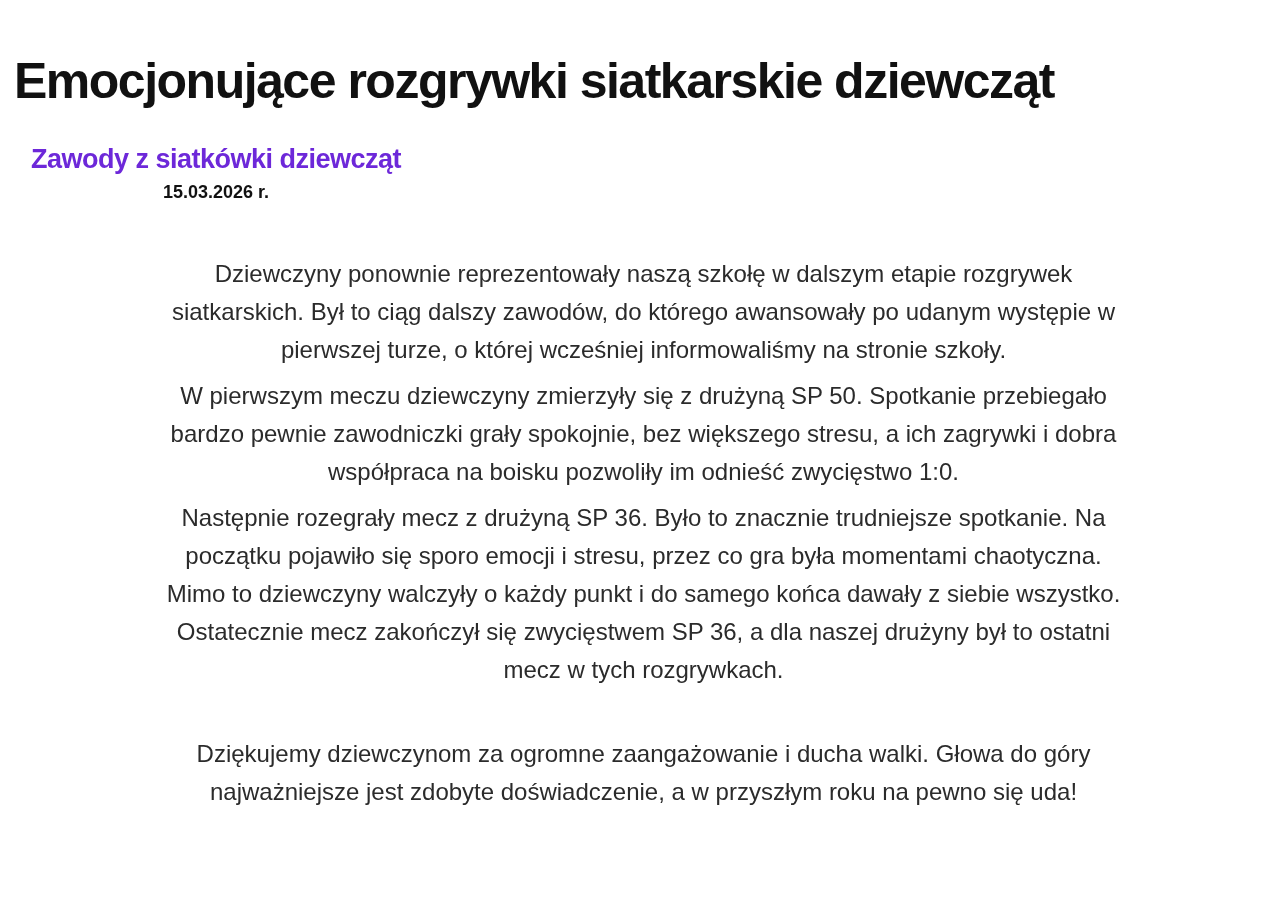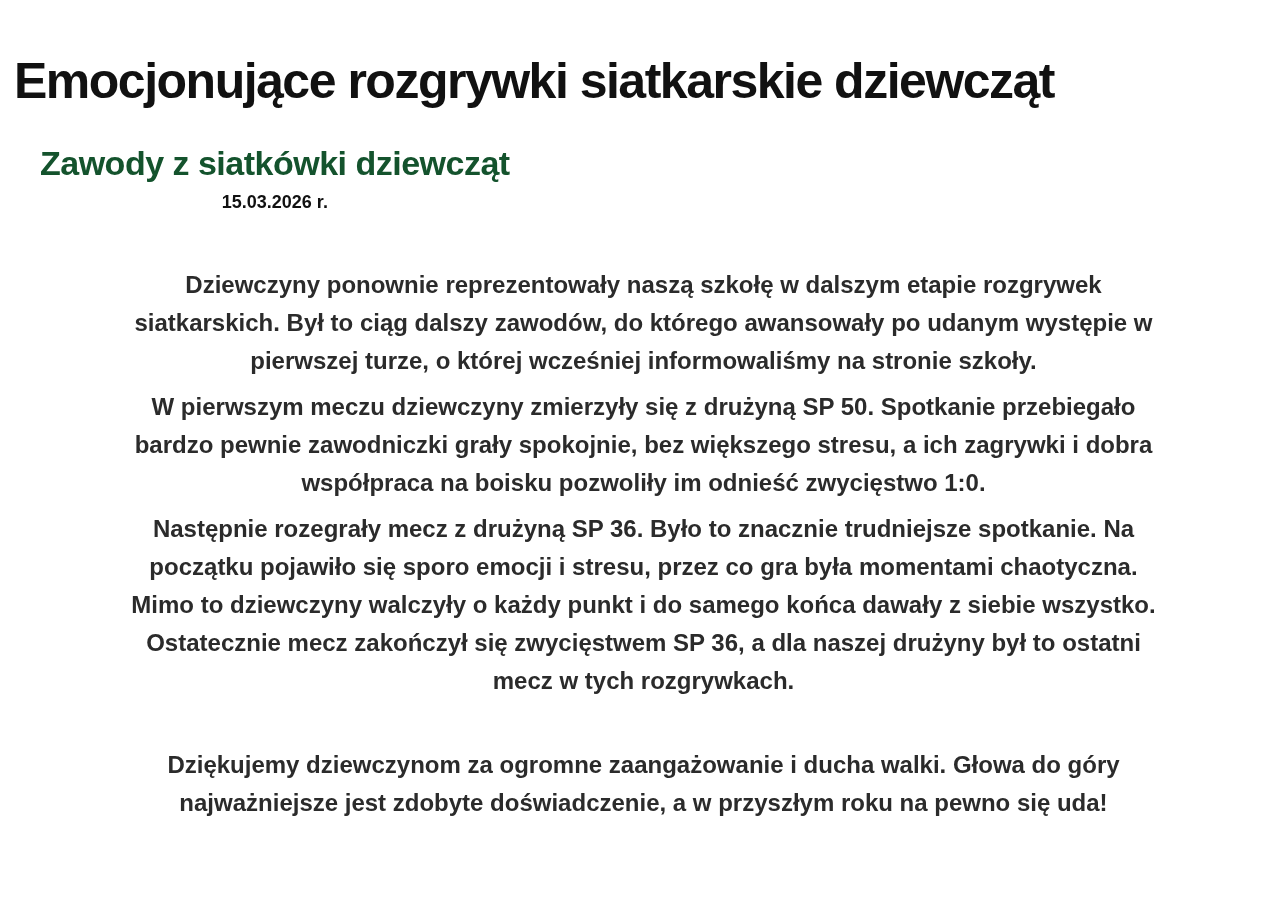"Zawody z siatkówki dziewcząt" .article-subtitle { color: #14532d -> #6d28d9; font-size: 34px -> 27px; margin: 9px -> 0 }
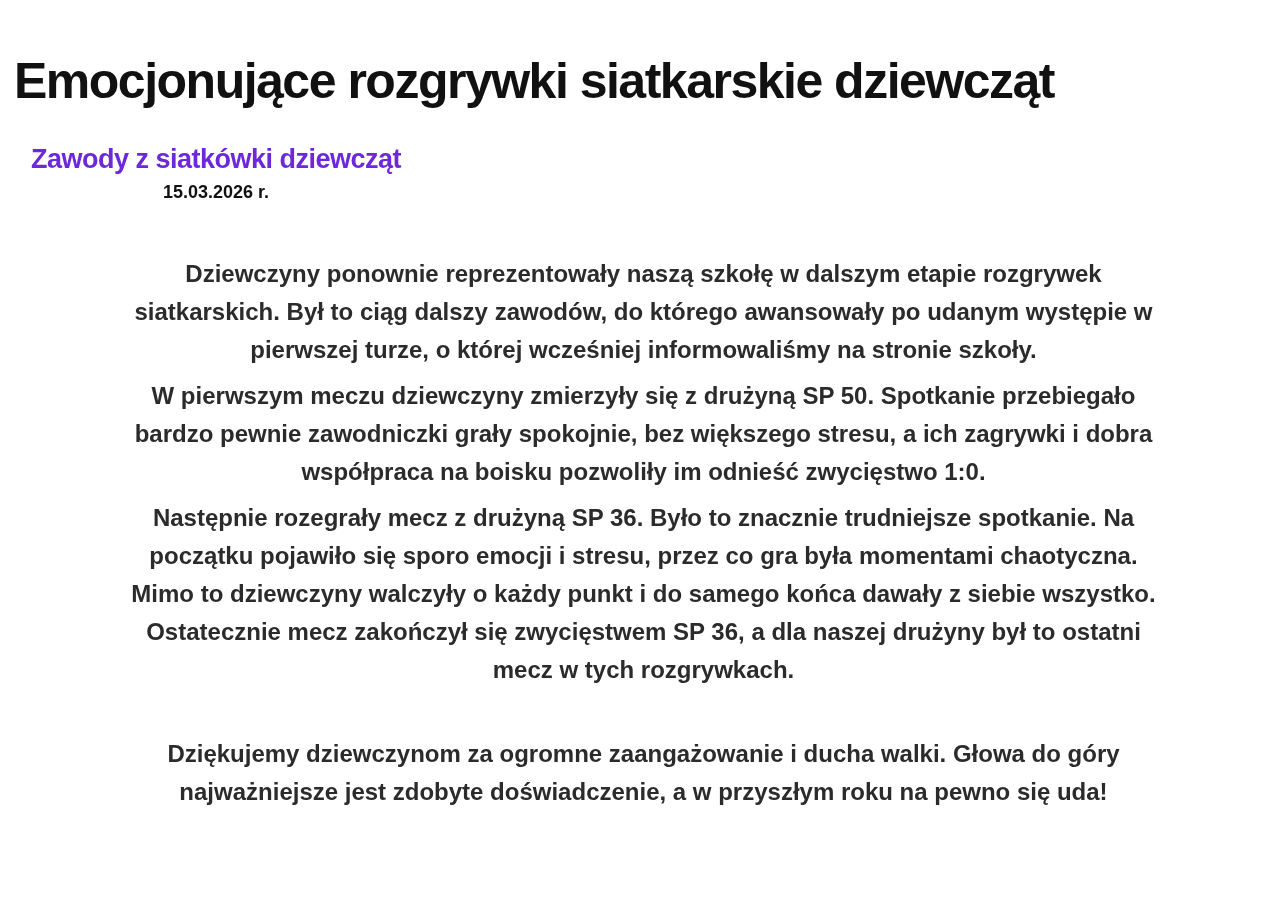"Dziewczyny ponownie reprezentowały naszą" .article-body p { font-weight: bold -> none }
